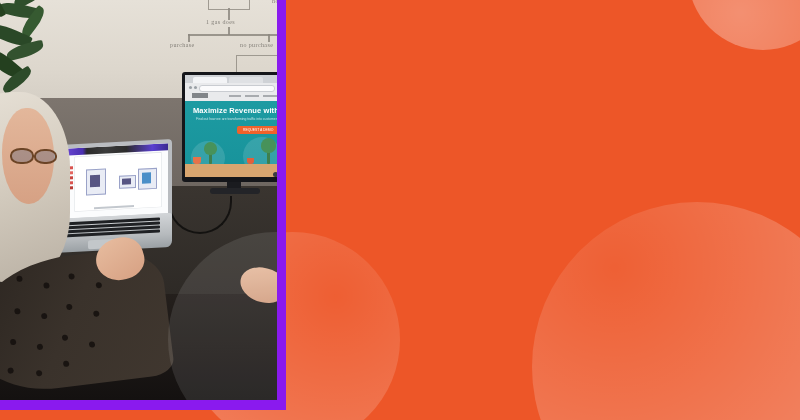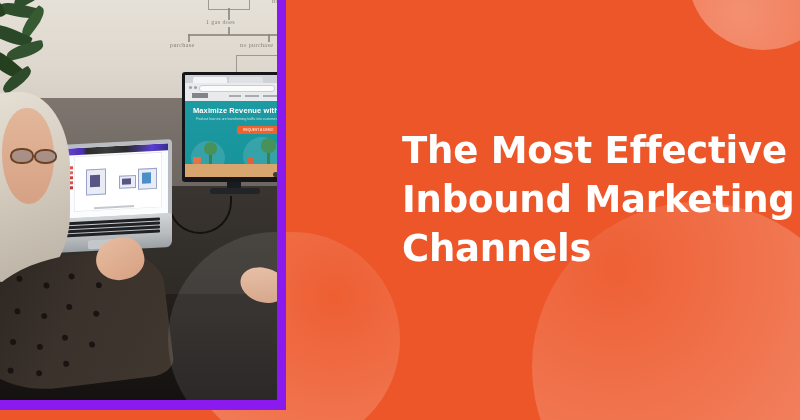"The Most Effective" div.headline { html: <div> <span>The Most Effective</span> <span>Inbound Marketing</span> <span>Channels</span> </div> -> none }
